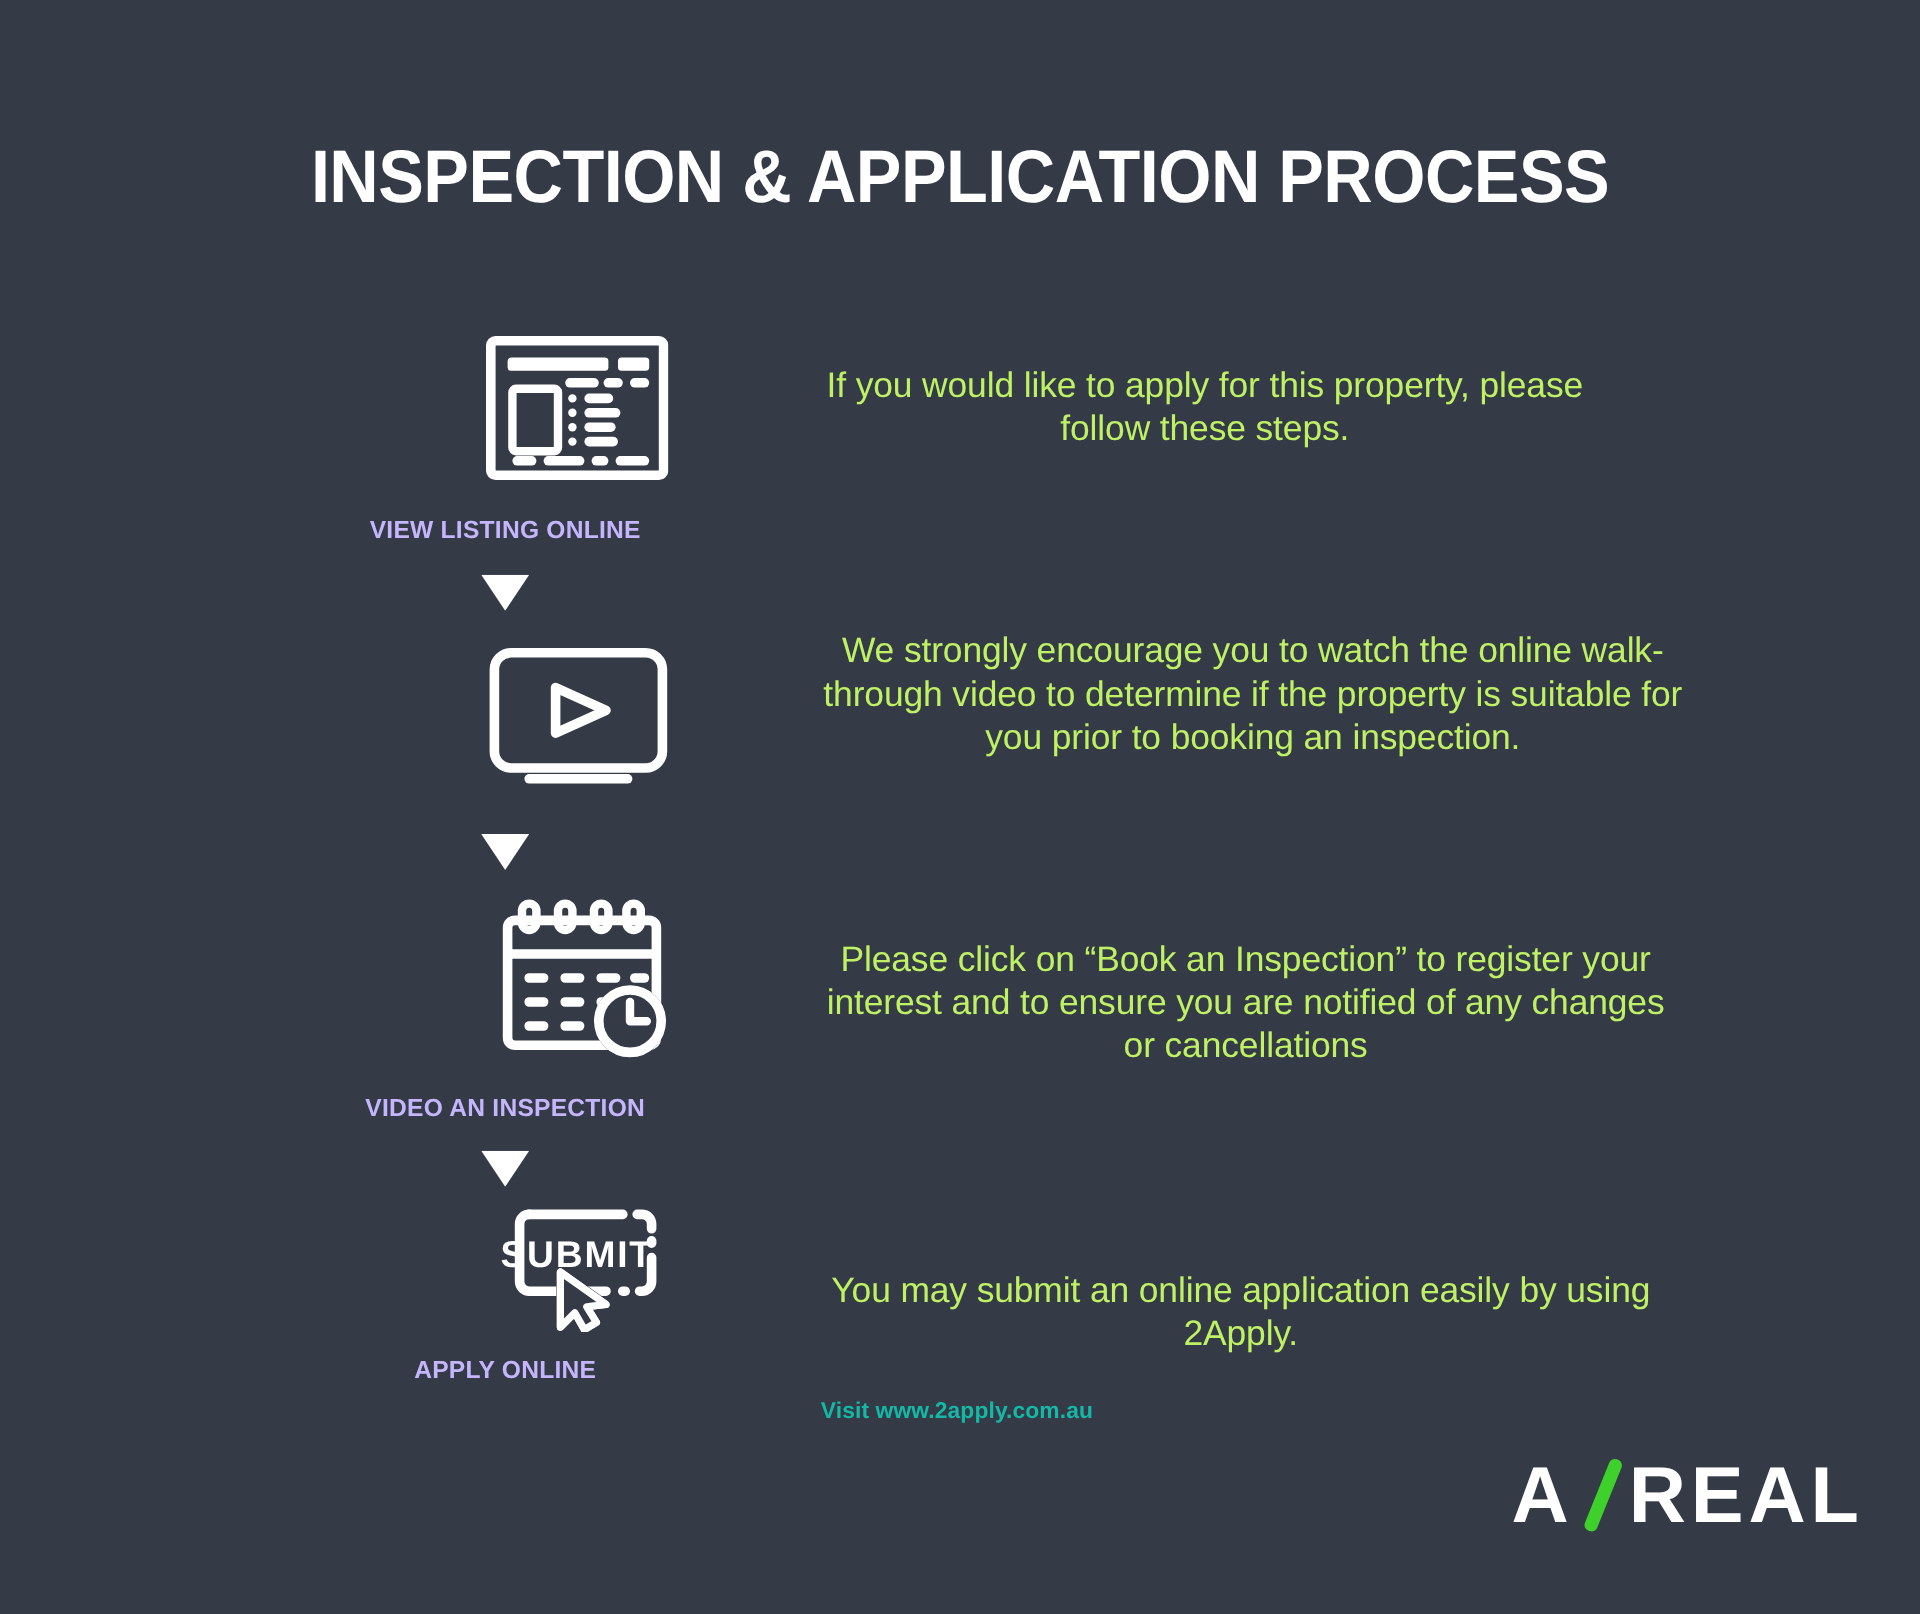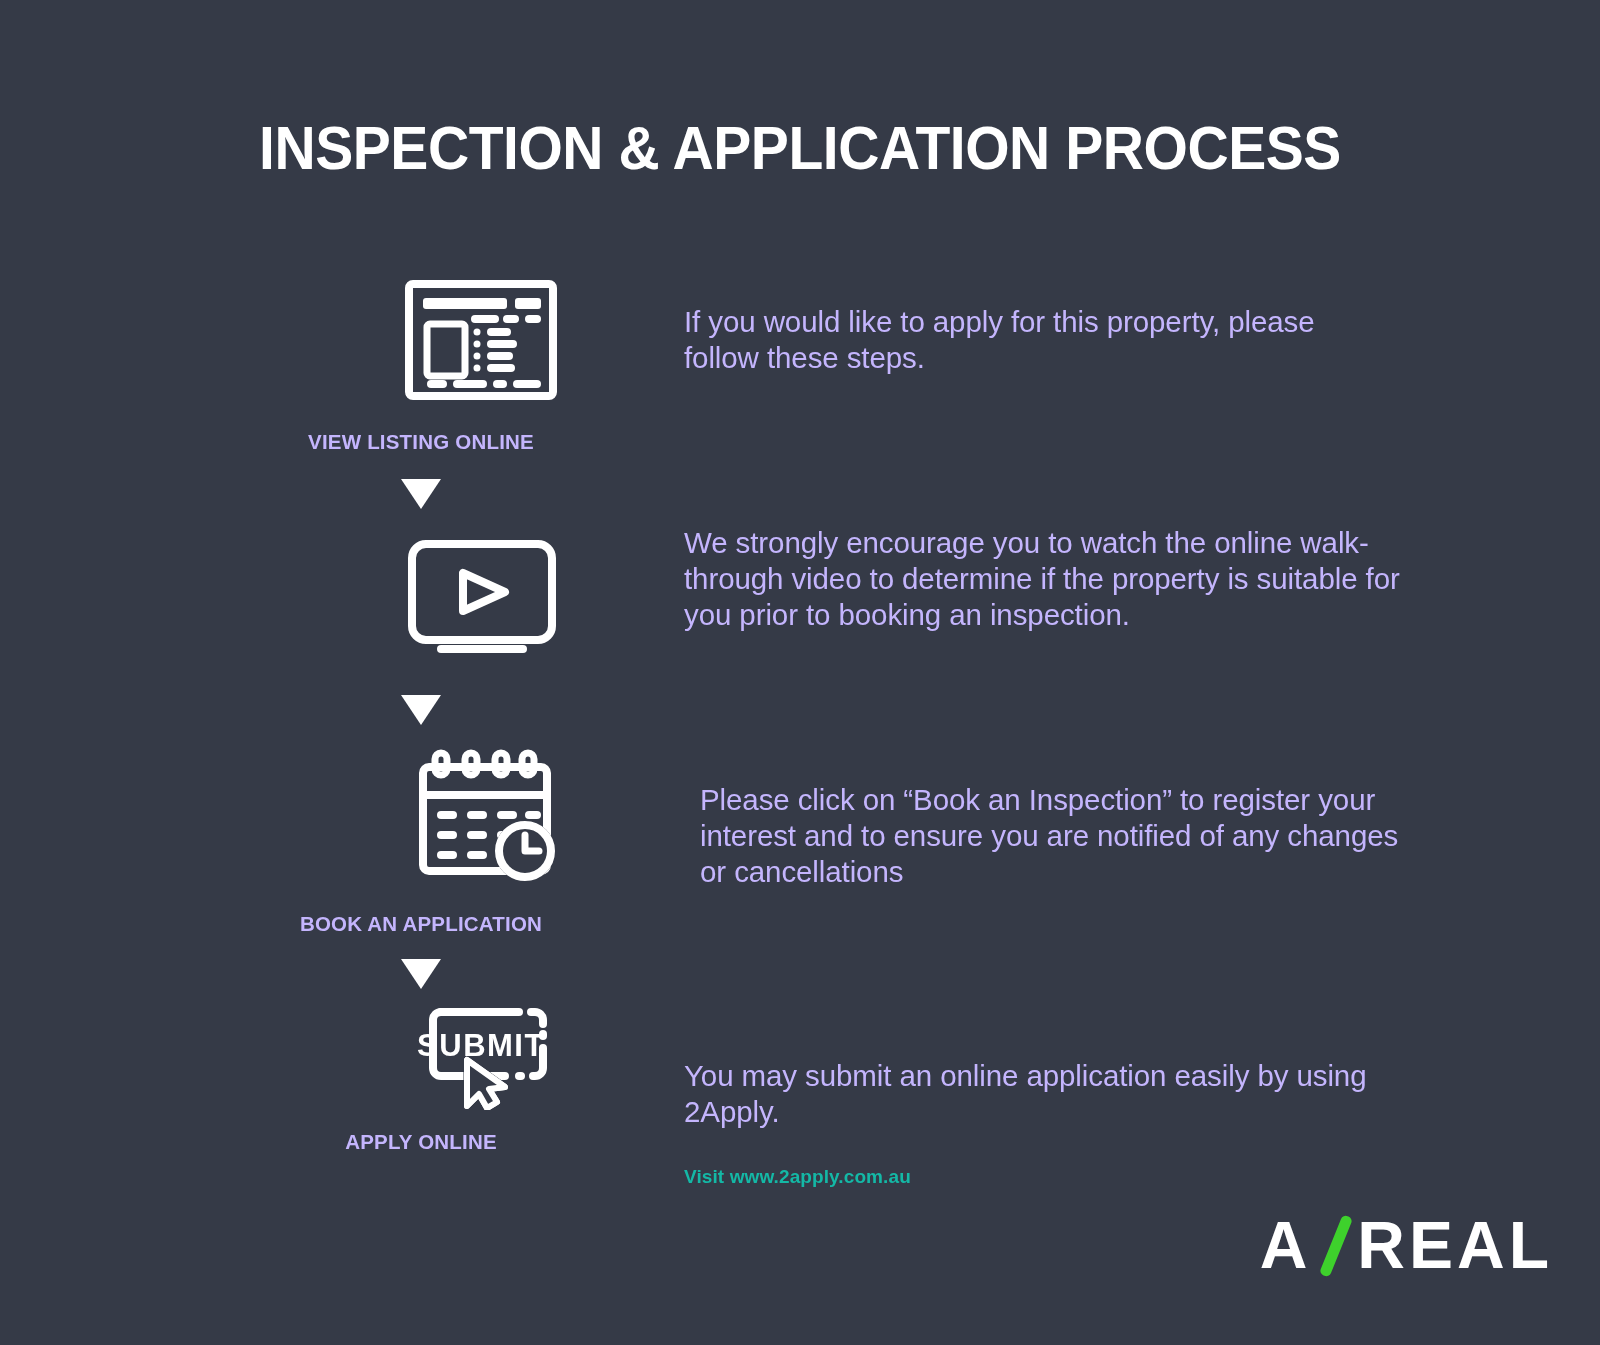"If you would like to" .para { color: #c4b5fd -> #bef264; text-align: none -> center }
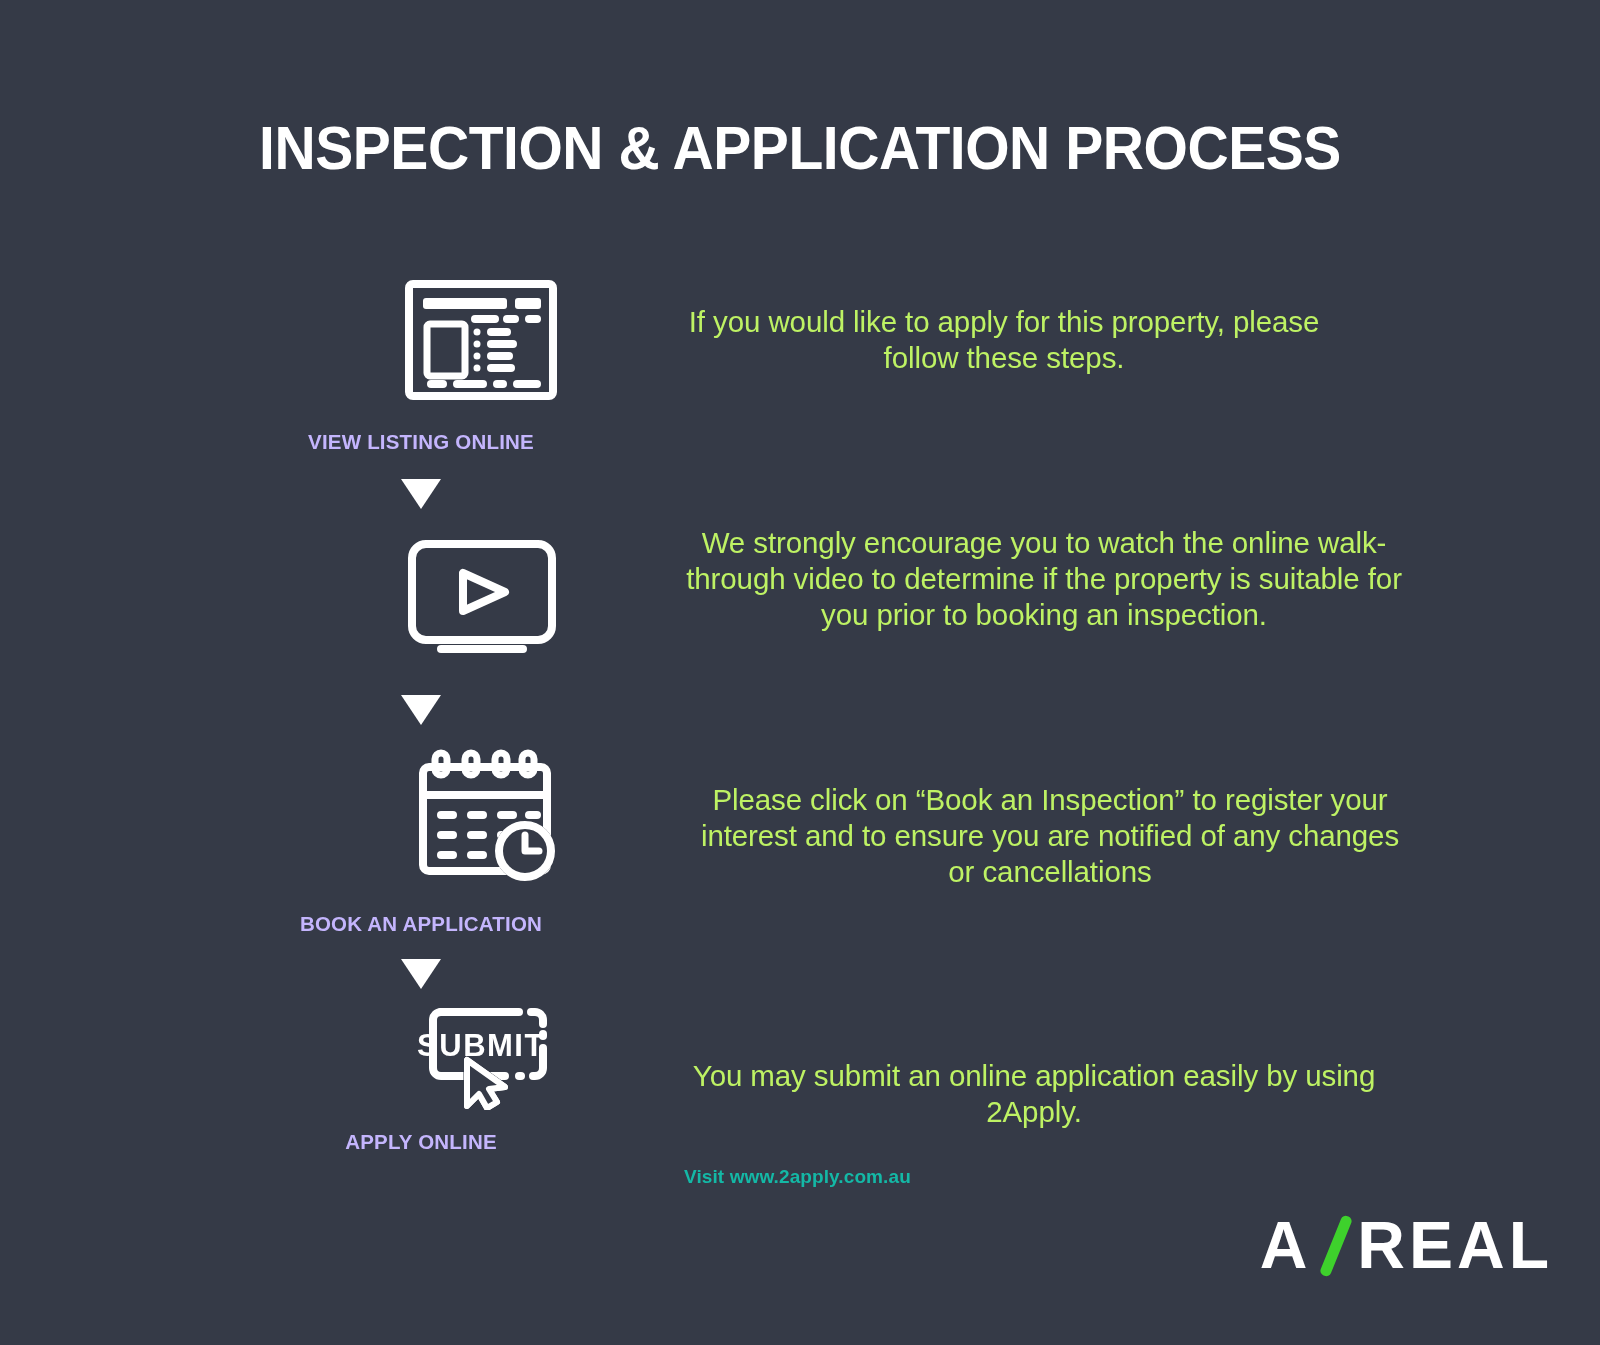"Please click on “Book an" div.para { left: 16px -> 4px }
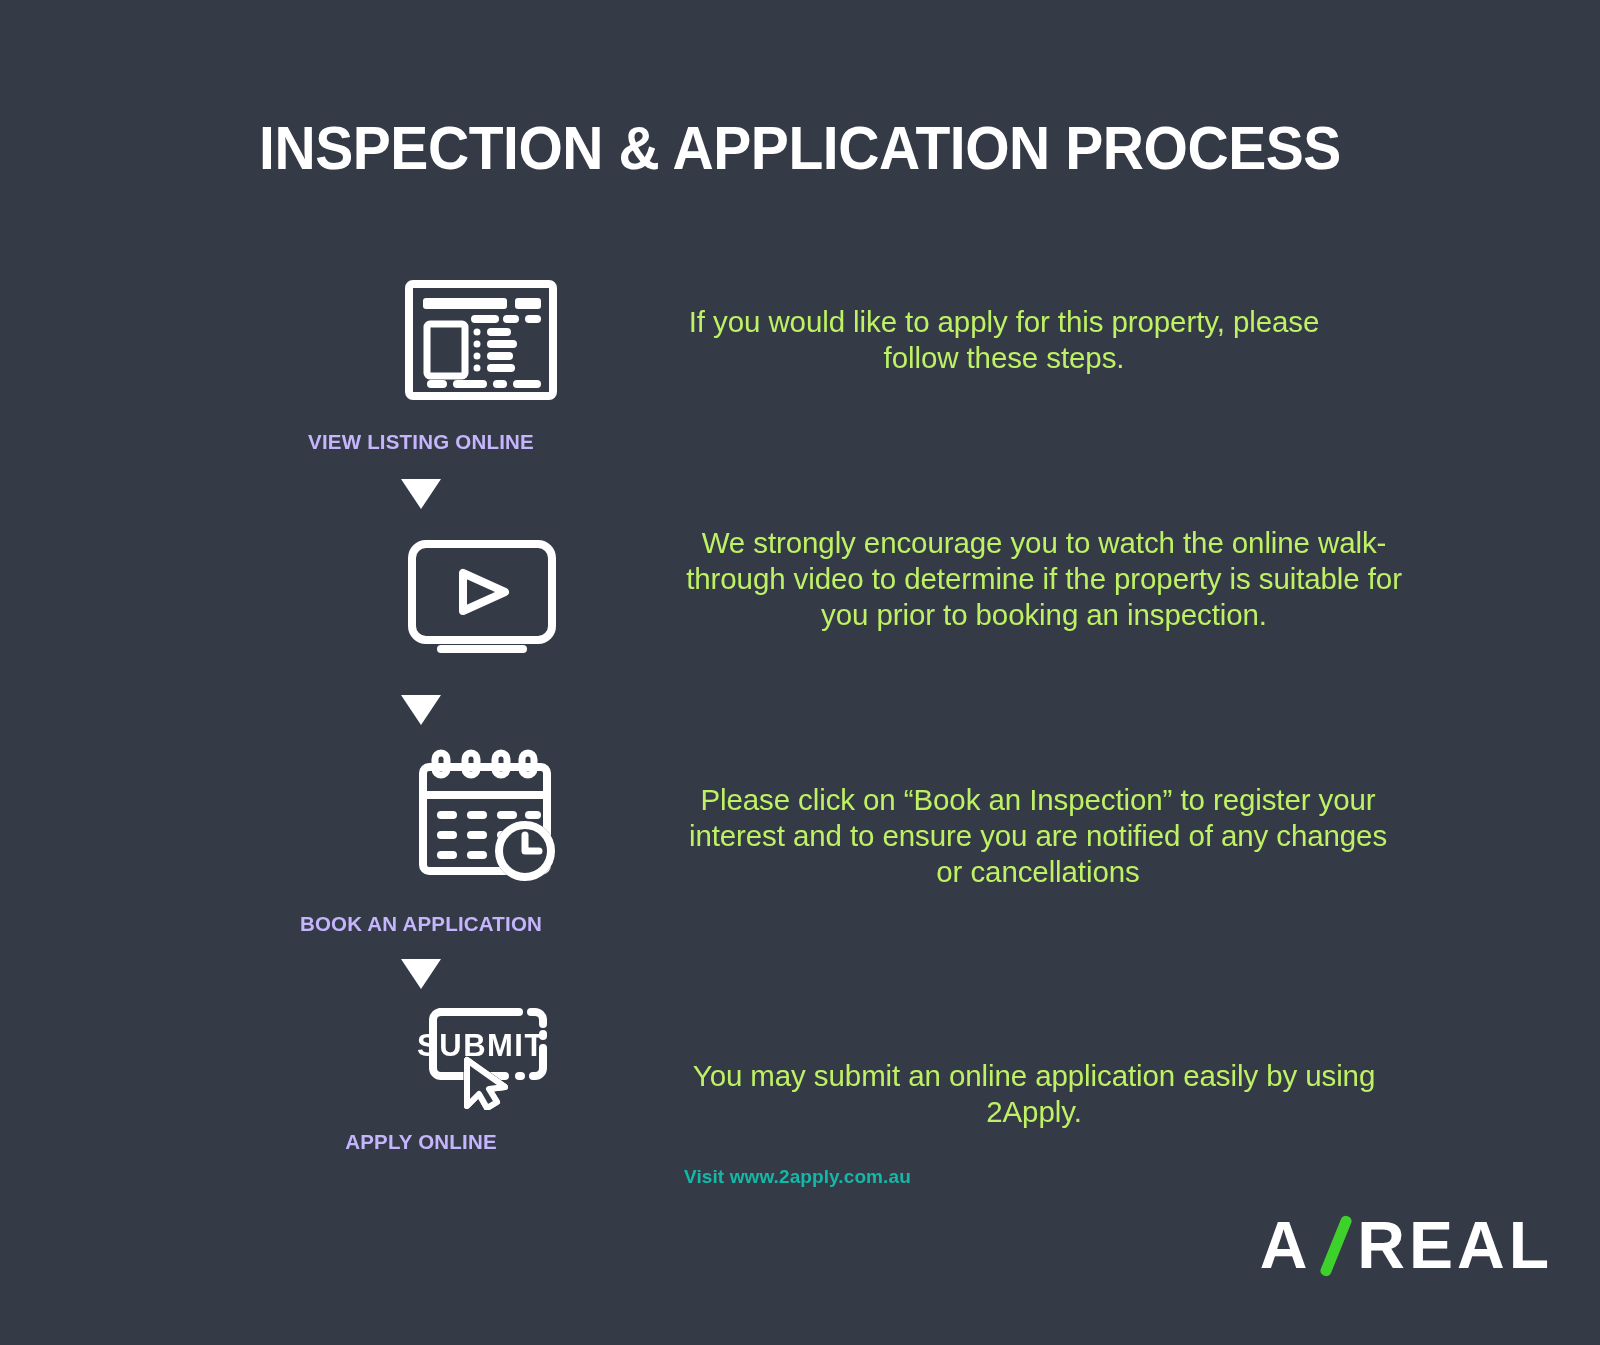"BOOK AN APPLICATION" div { text: BOOK AN APPLICATION -> VIDEO AN INSPECTION }
